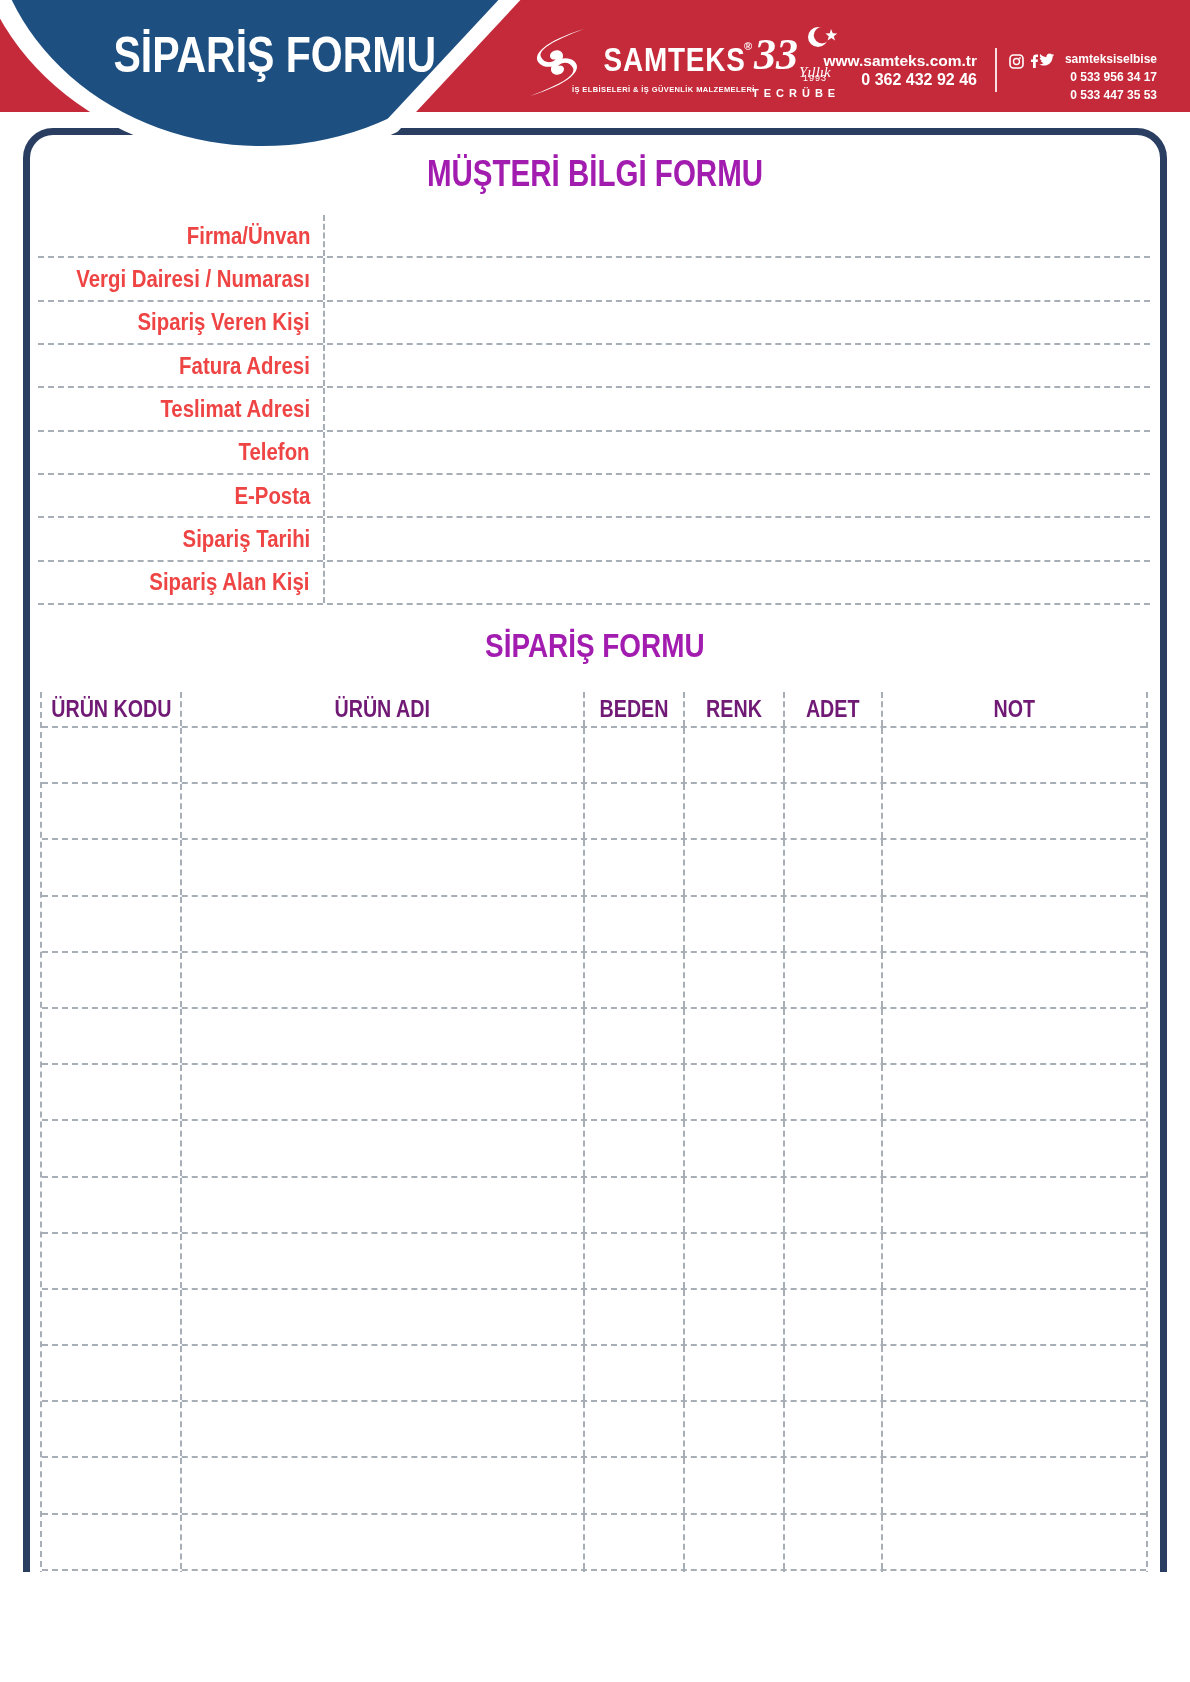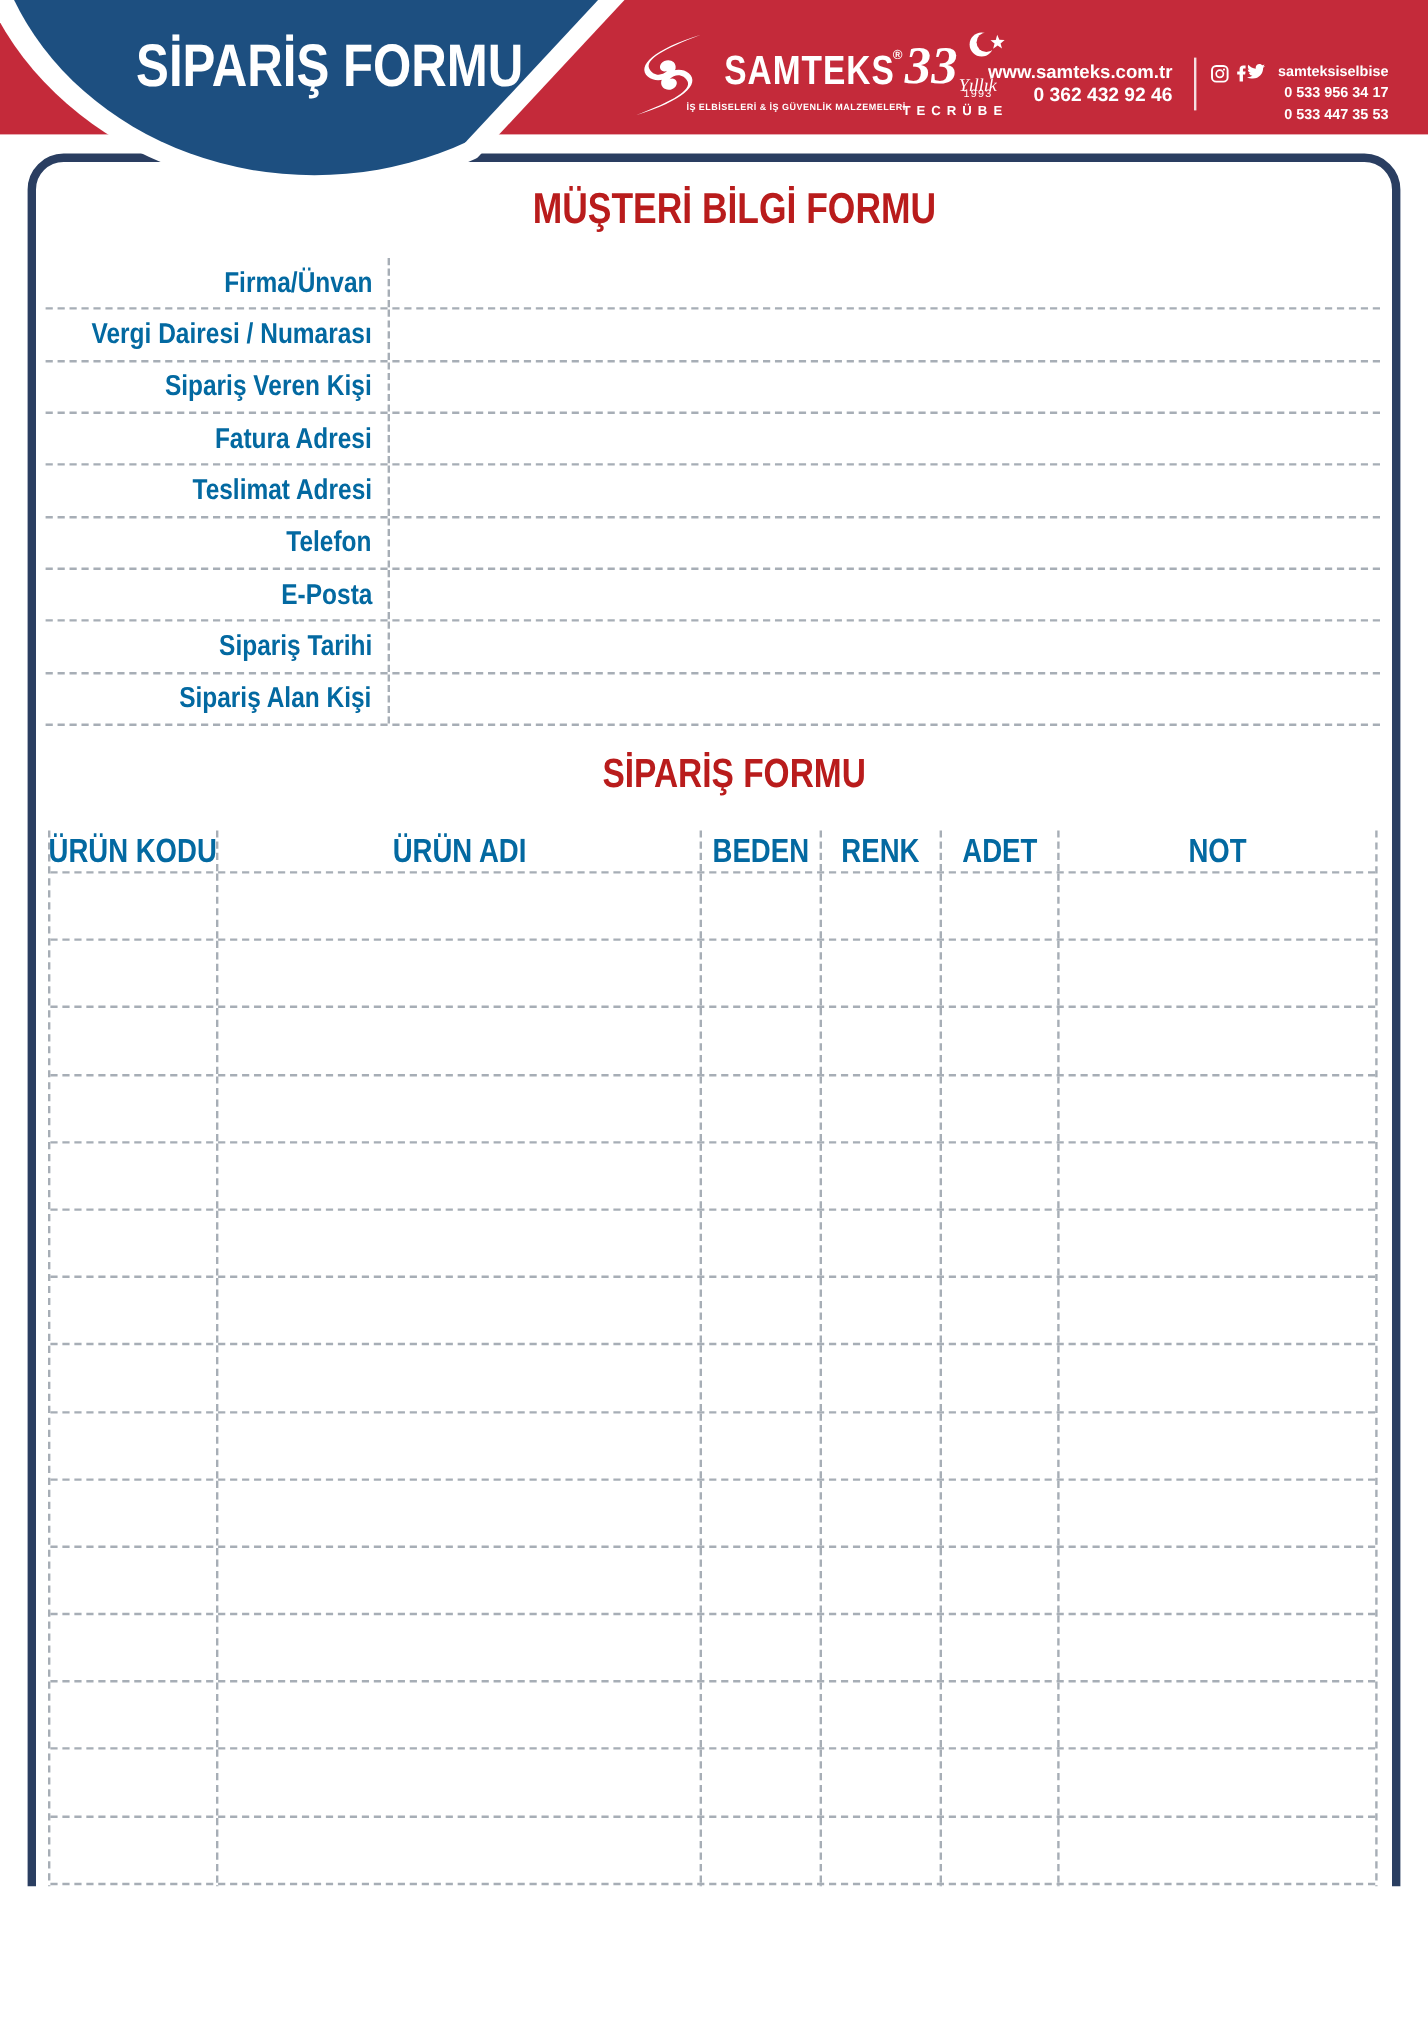"MÜŞTERİ BİLGİ FORMU" .section-title { color: #b91c1c -> #a21caf; left: 40px -> 23px }
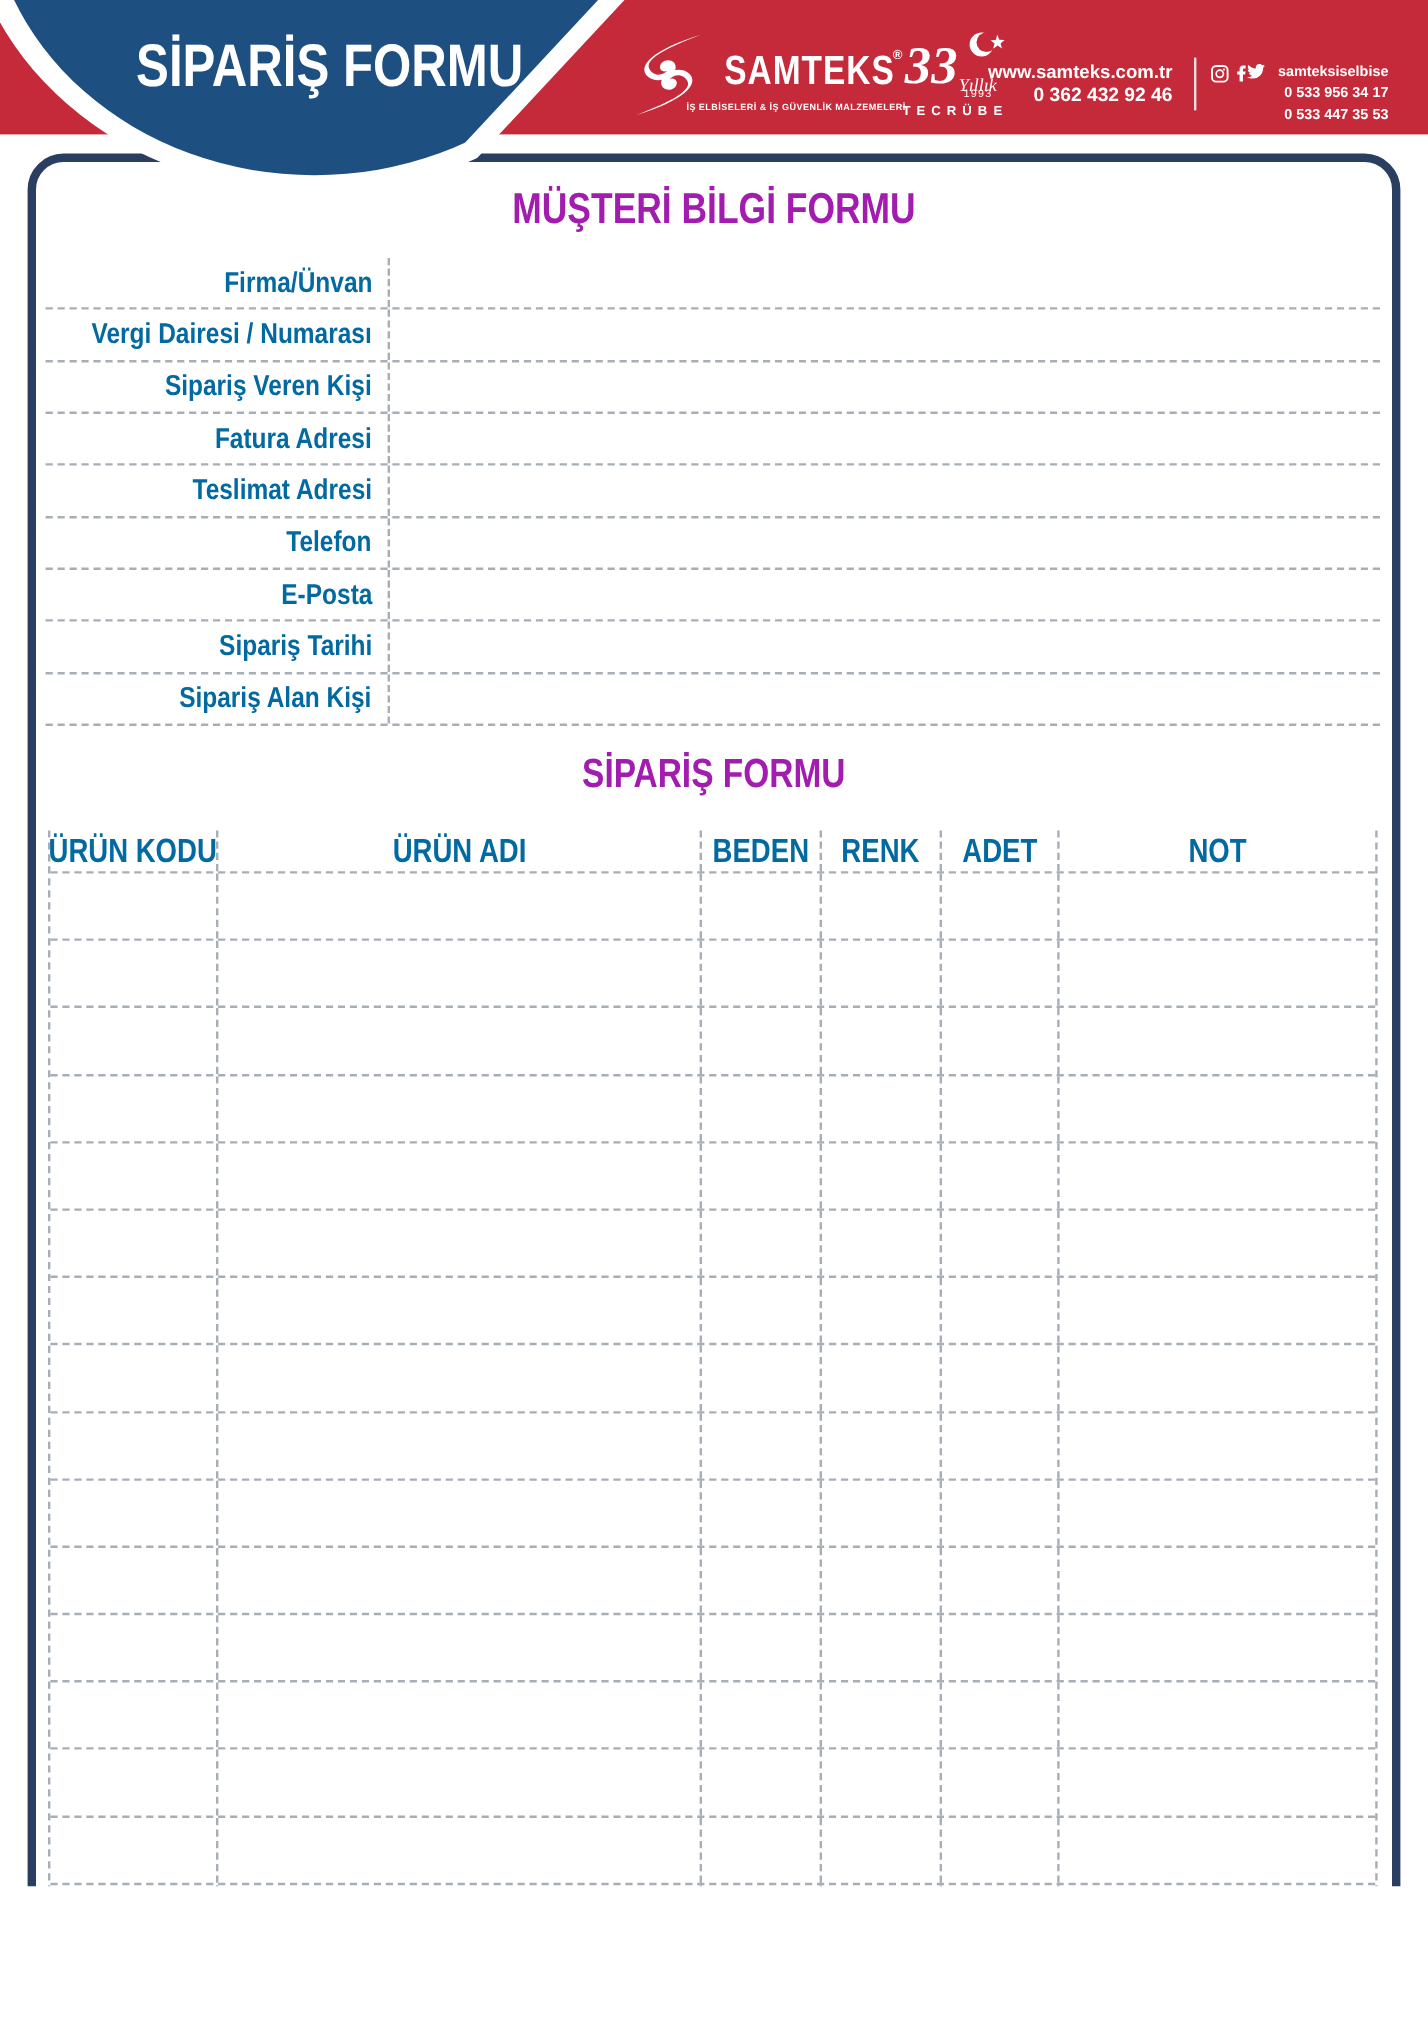"Firma/Ünvan" .c-label { color: #0369a1 -> #ef4444 }
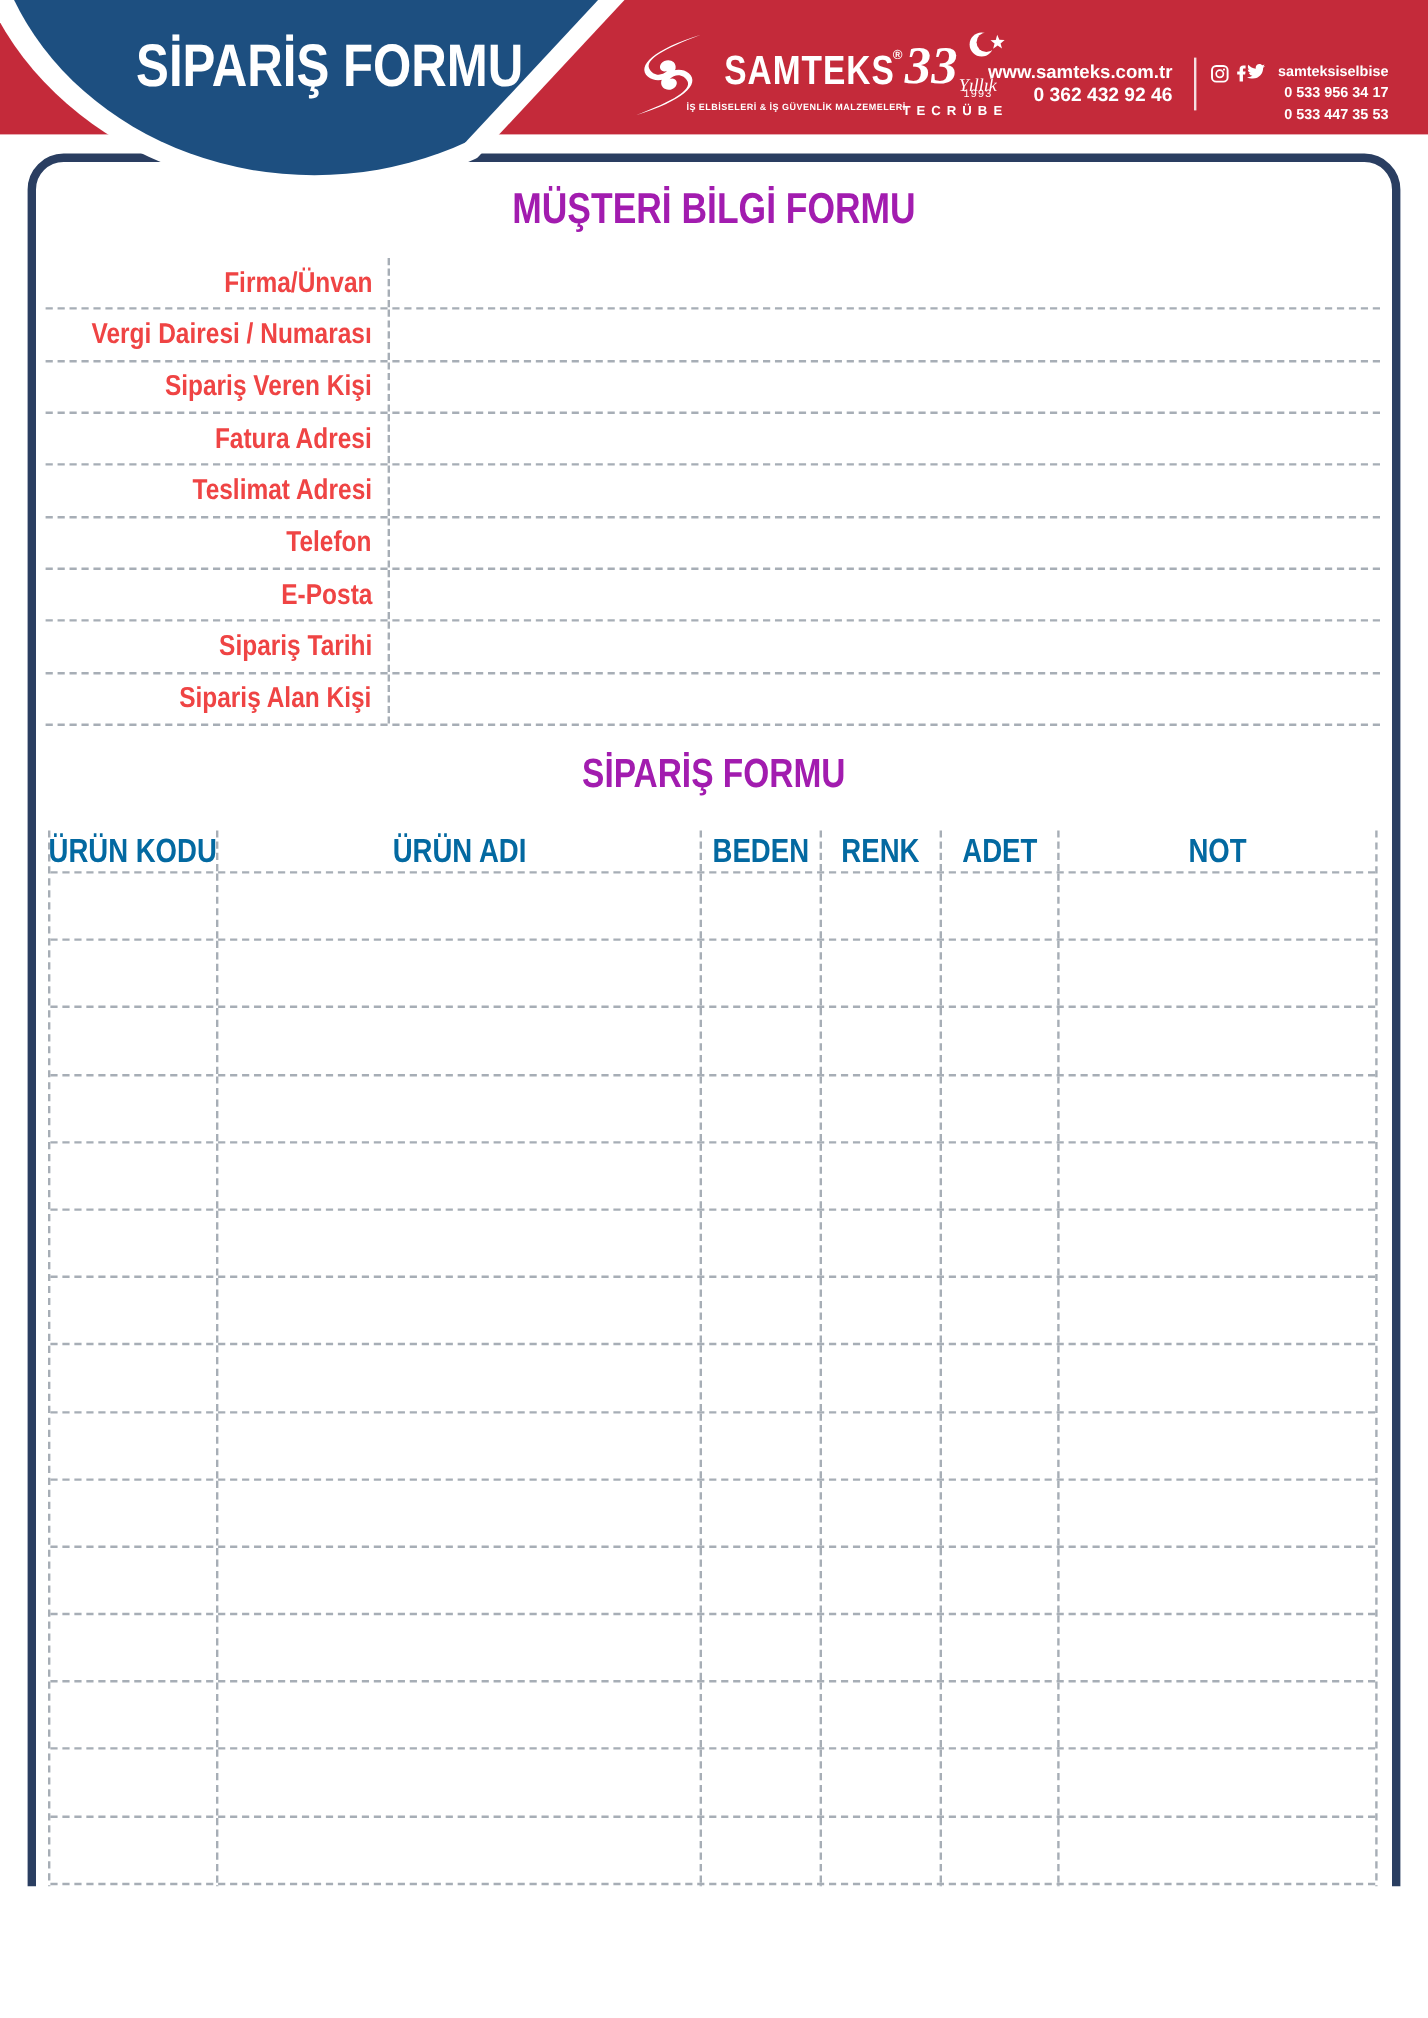"ÜRÜN KODU" .t-head .t-cell { color: #0369a1 -> #701a75; font-size: 28px -> 24px }
